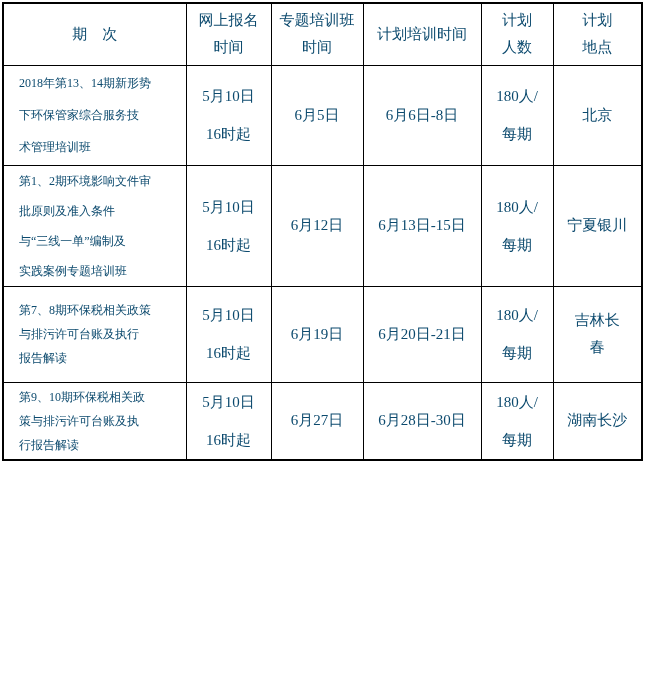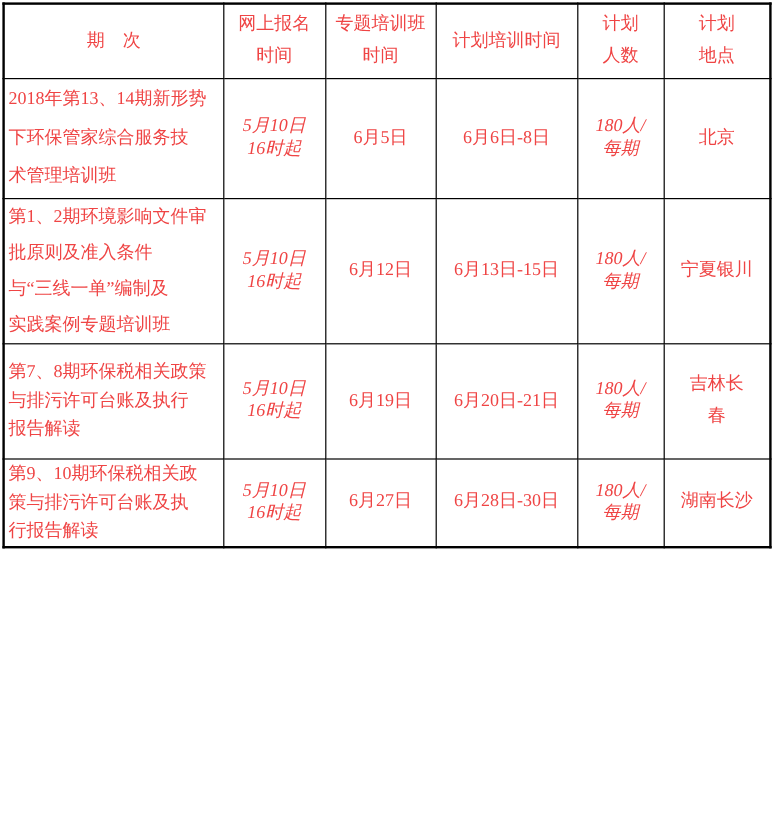"期 次" table.sched { color: #ef4444 -> #0c4a6e }
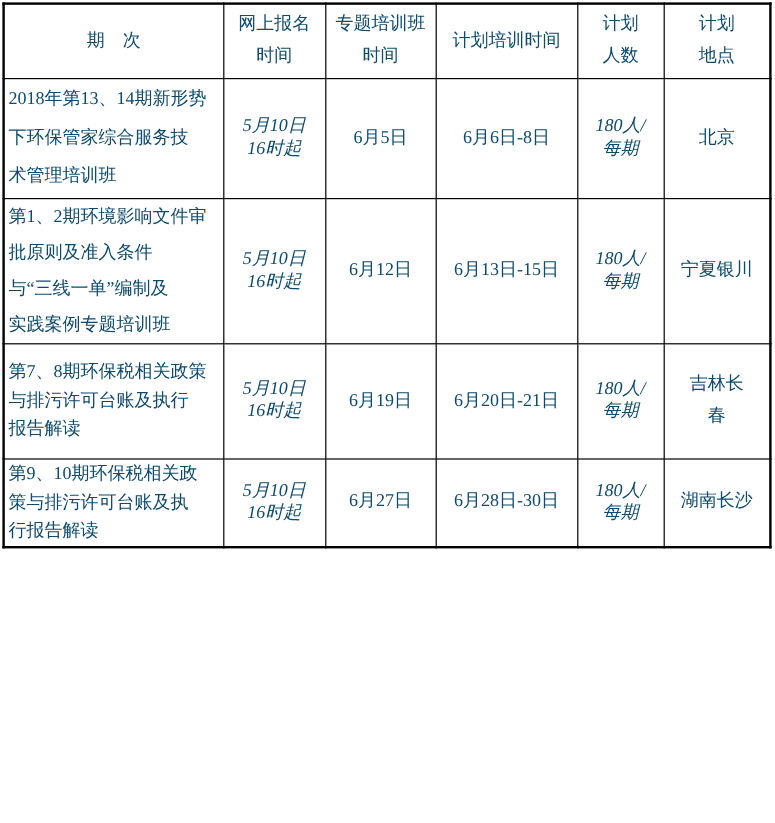"2018年第13、14期新形势" td.c-title { font-size: 15px -> 12px; padding-left: 3px -> 15px }
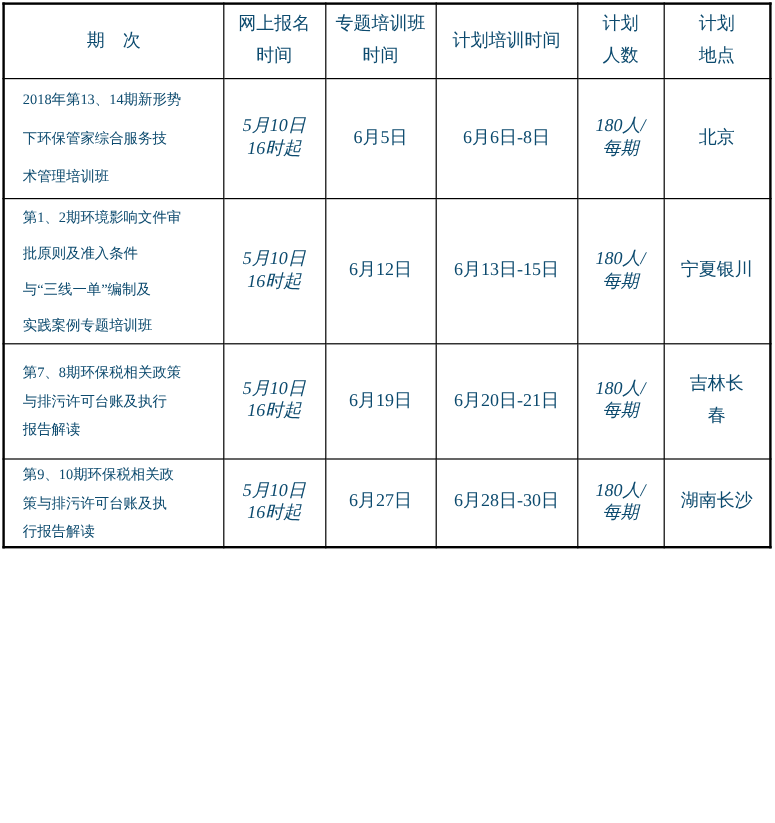"5月10日" td.c-small { font-style: italic -> none; line-height: 19px -> 38px }
